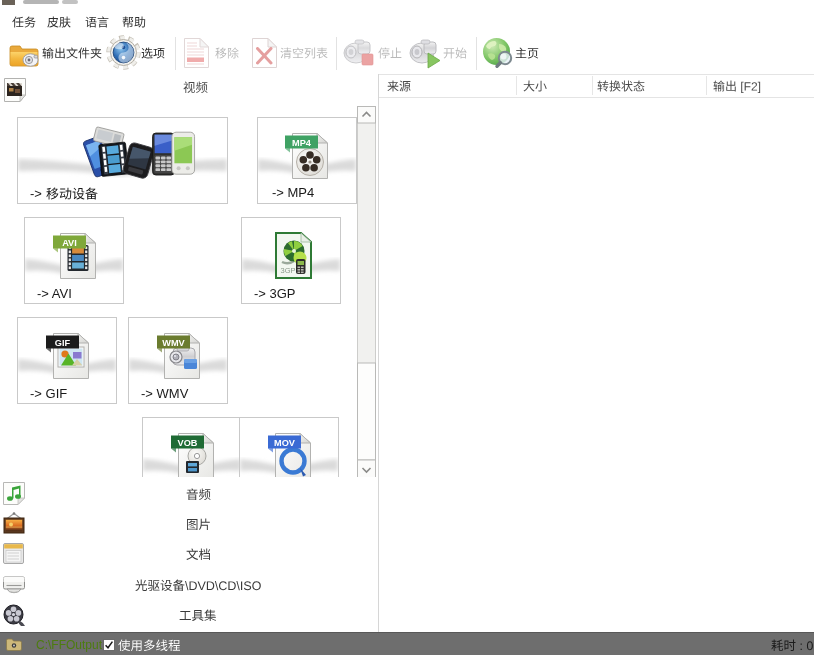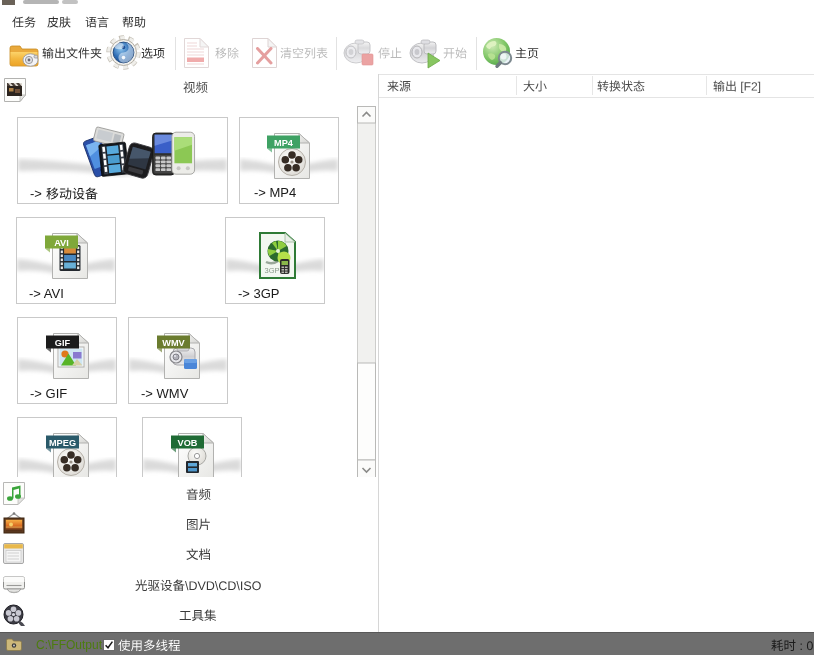"MP4" div.card { left: 239px -> 257px }
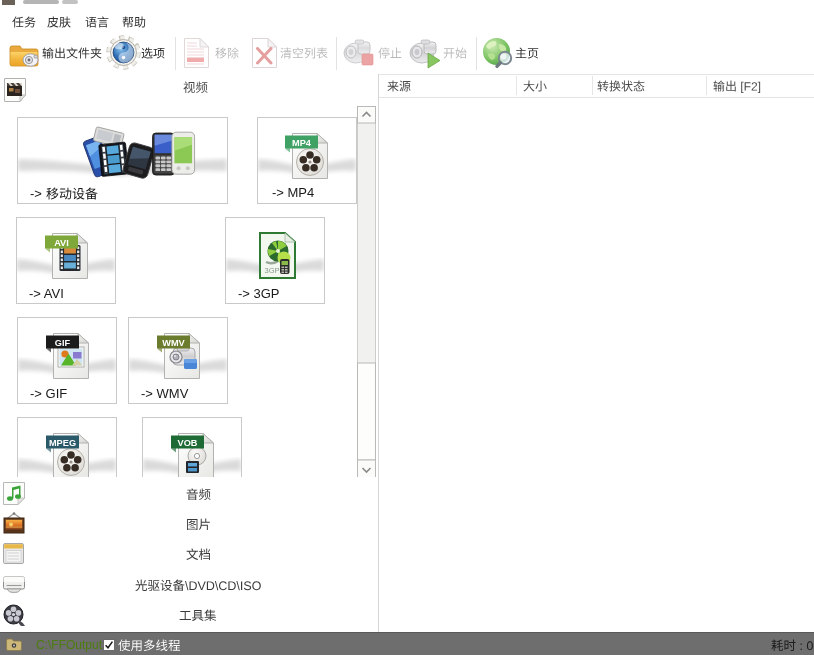"AVI" div.card { left: 16px -> 24px }
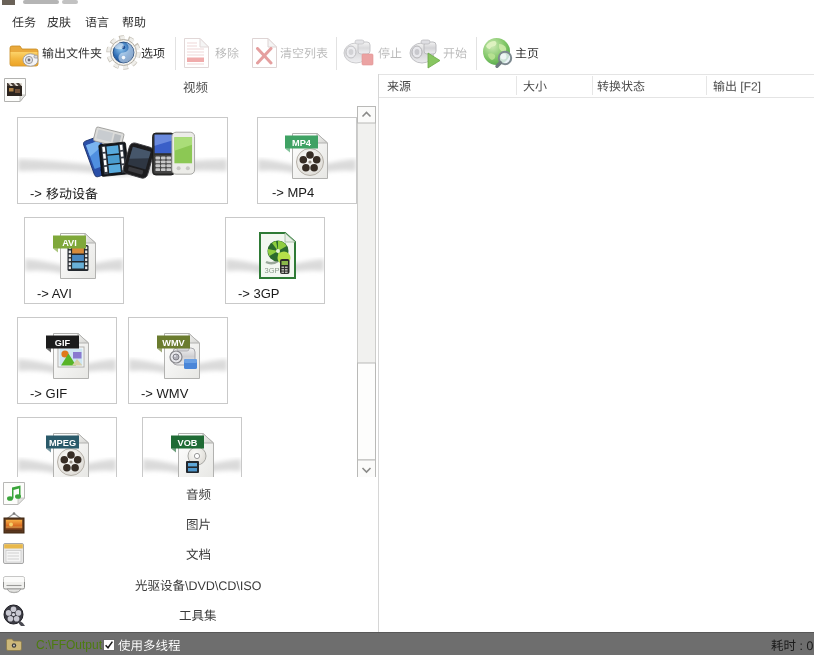"3GP" div.card { left: 225px -> 241px }
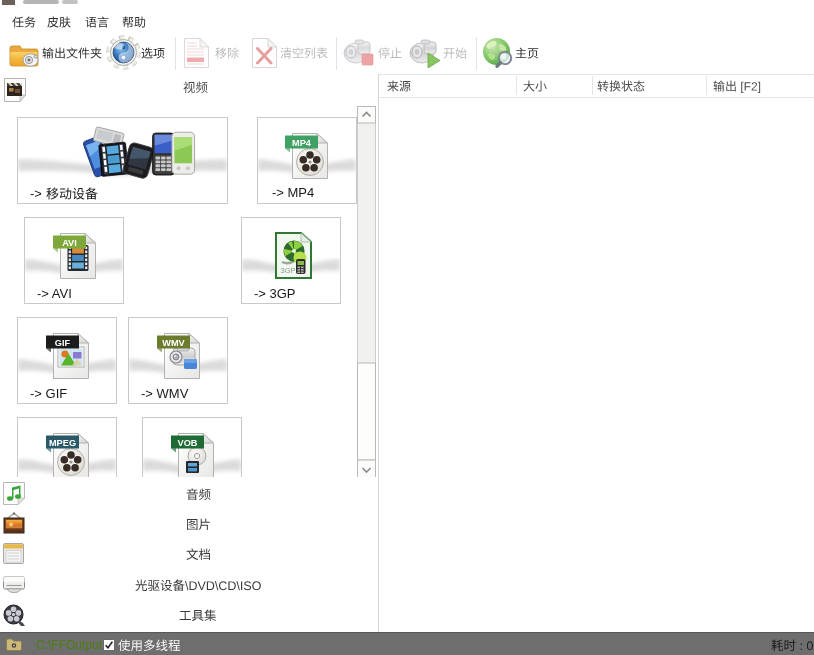"MPEG" div.card { html: <div> <svg> <use></use> </svg> <svg> <path></path> <path></path> <g> <use></use> </g> <path></path> <rect></rect> <text>MPEG</text> </svg> </div> -> none }
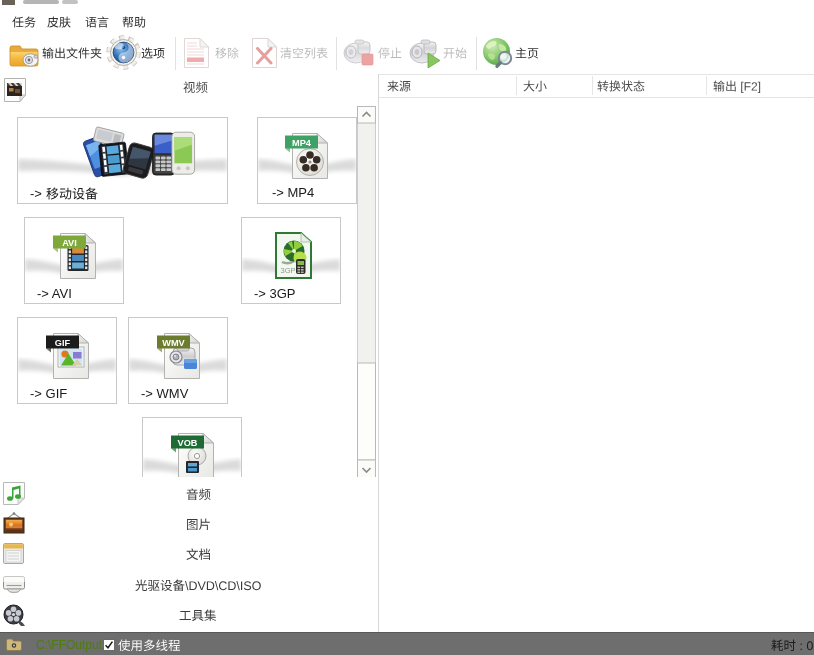"MOV" div.card { html: none -> <div> <svg> <use></use> </svg> <svg> <path></path> <path></path> <g> <circle></circle> <path></path> </g> <path></path> <rect></rect> <text>MOV</text> </svg> </div> }
